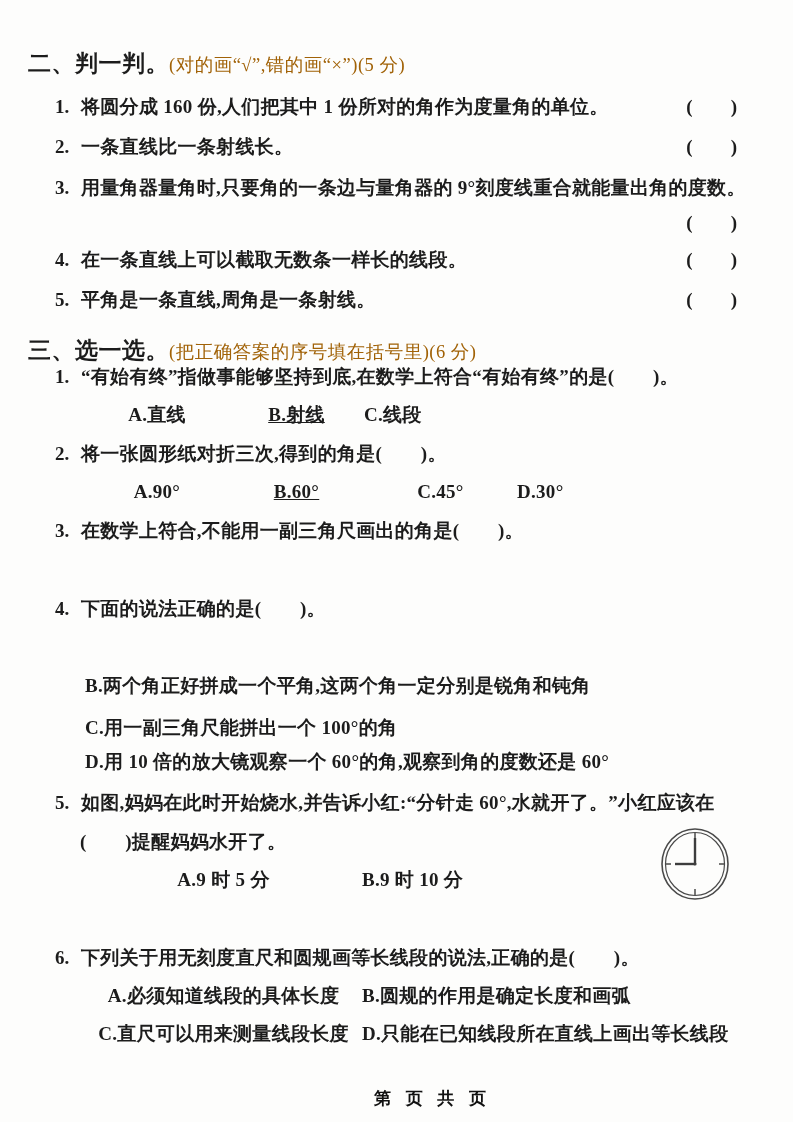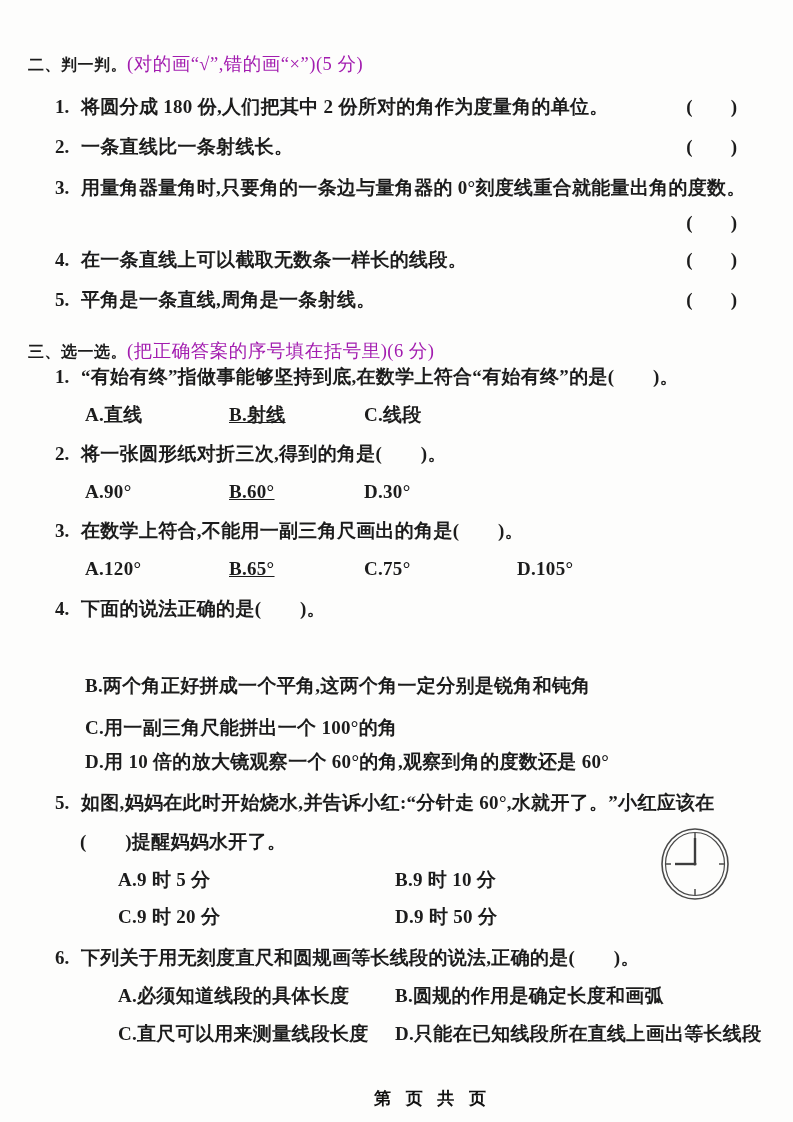"二、判一判。" .t-main { font-size: 16px -> 23px }
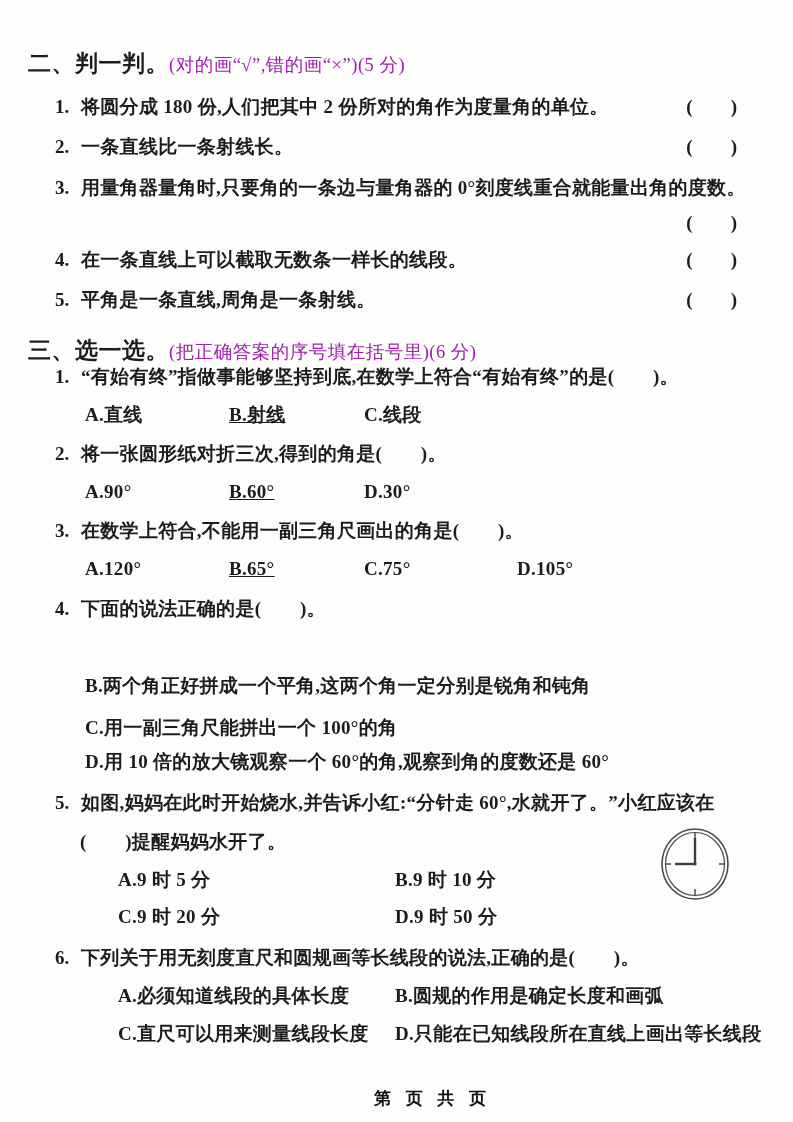"(对的画“√”,错的画“×”)(5 分)" .t-note { color: #a21caf -> #a16207 }
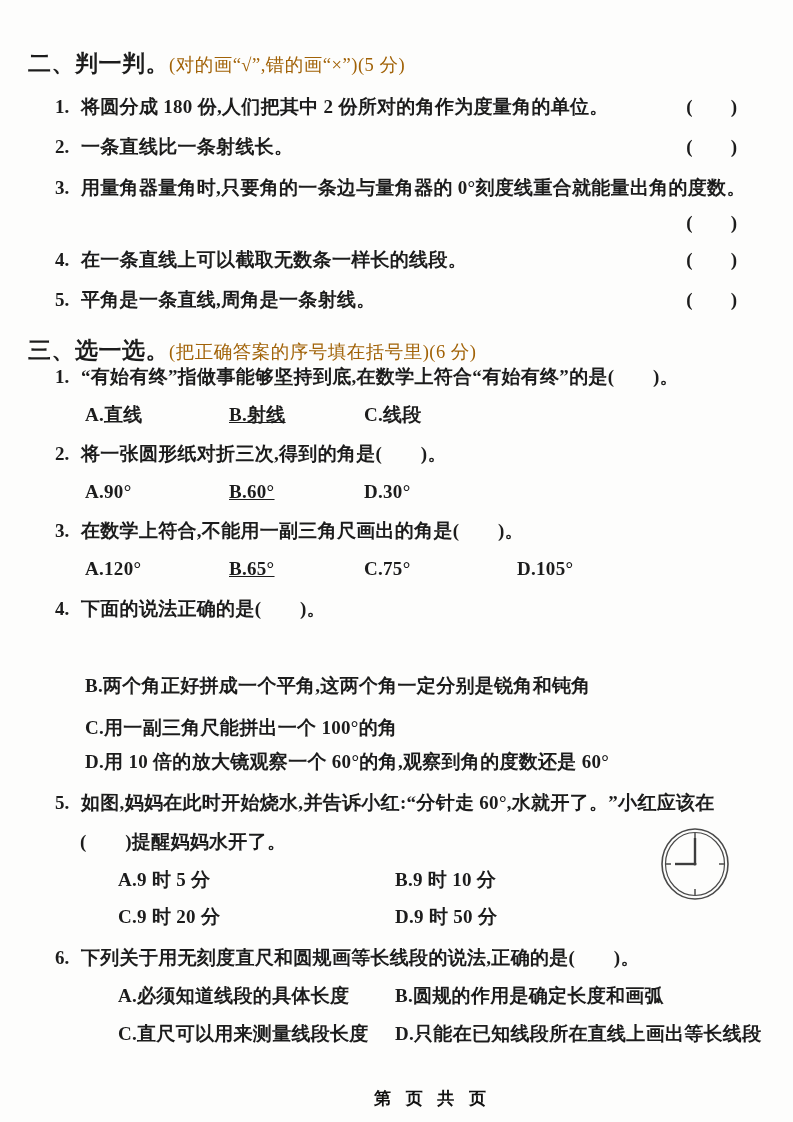"将圆分成 180 份,人们把其中 2 份所对的角作为度量角的单位。" span.qtext { text: 180 份,人们把其中 2 -> 160 份,人们把其中 1 }
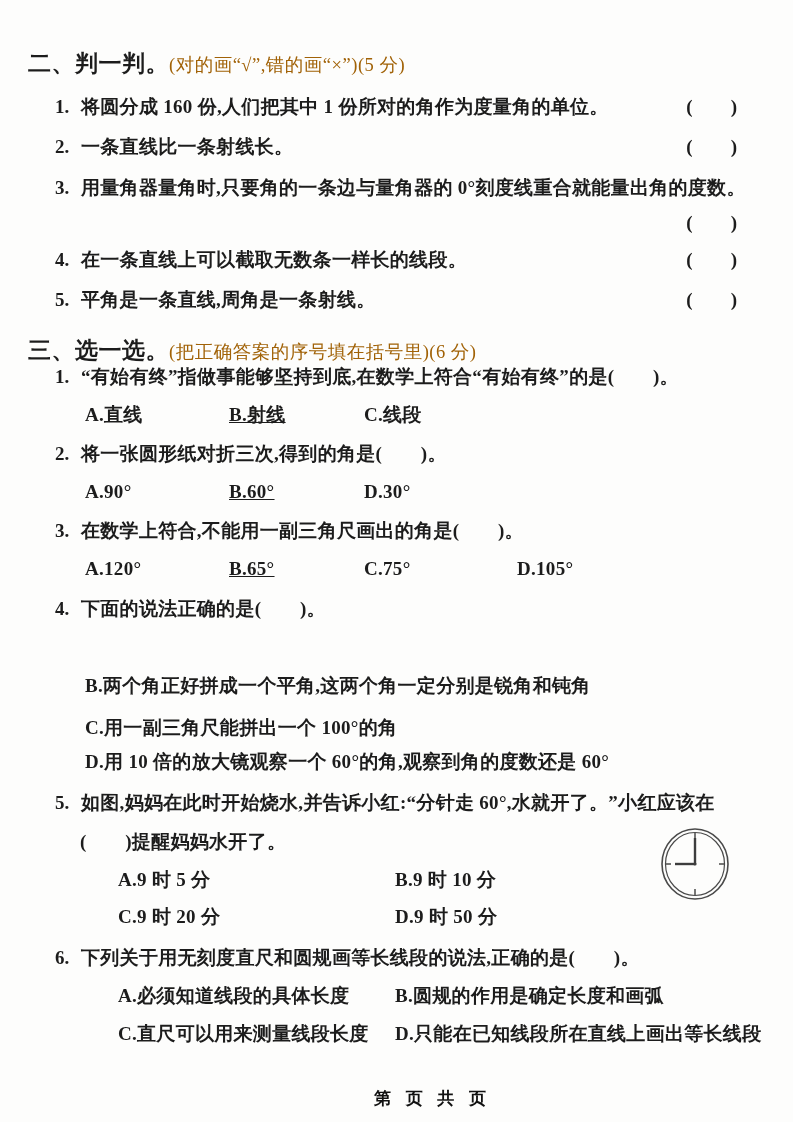"用量角器量角时,只要角的一条边与量角器的 0°刻度线重合就能量出角的度数。" span.qtext { text: 0 -> 9 }
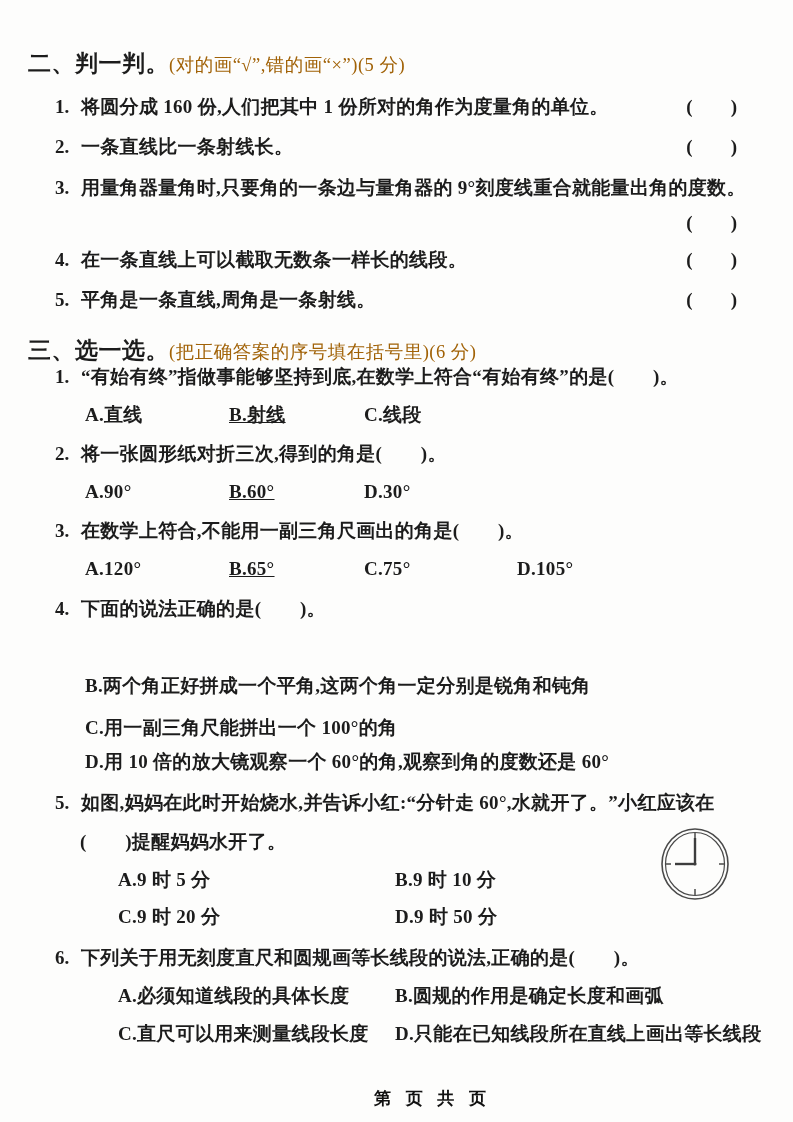"A.直线" .opts span { text-align: none -> center }
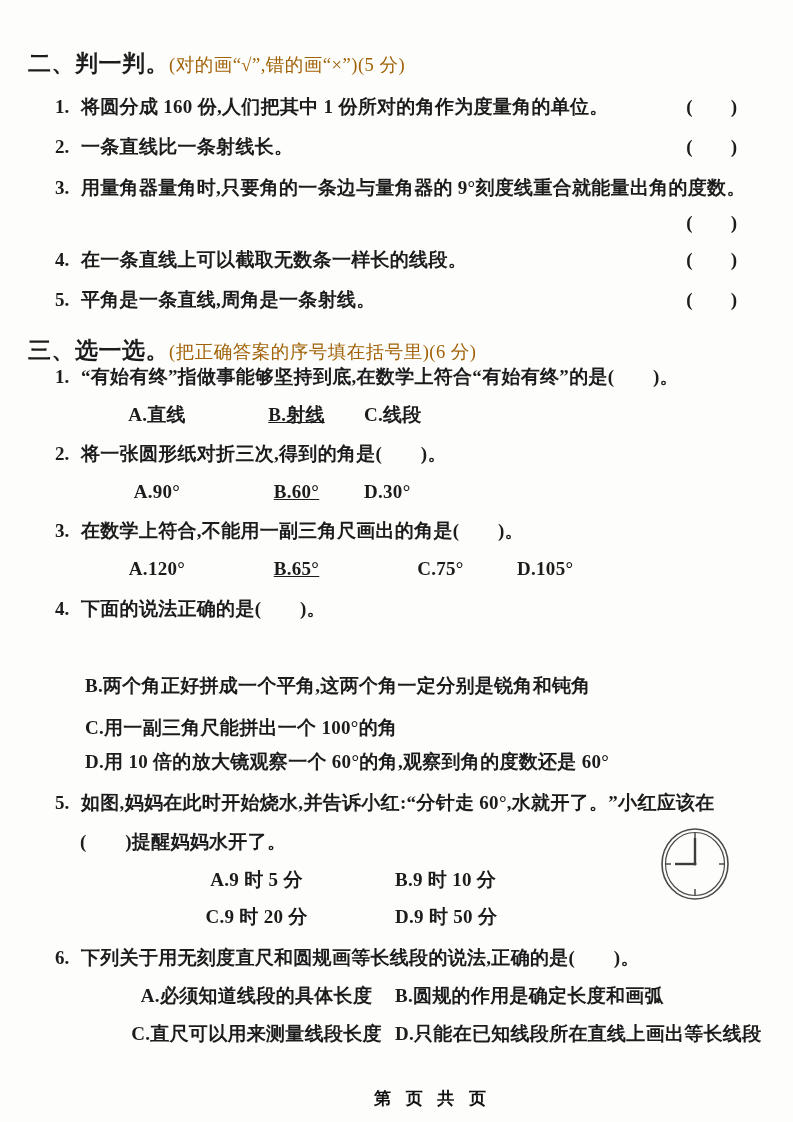"C.45°" span.c4c { html: none -> <span>C.45°</span> }
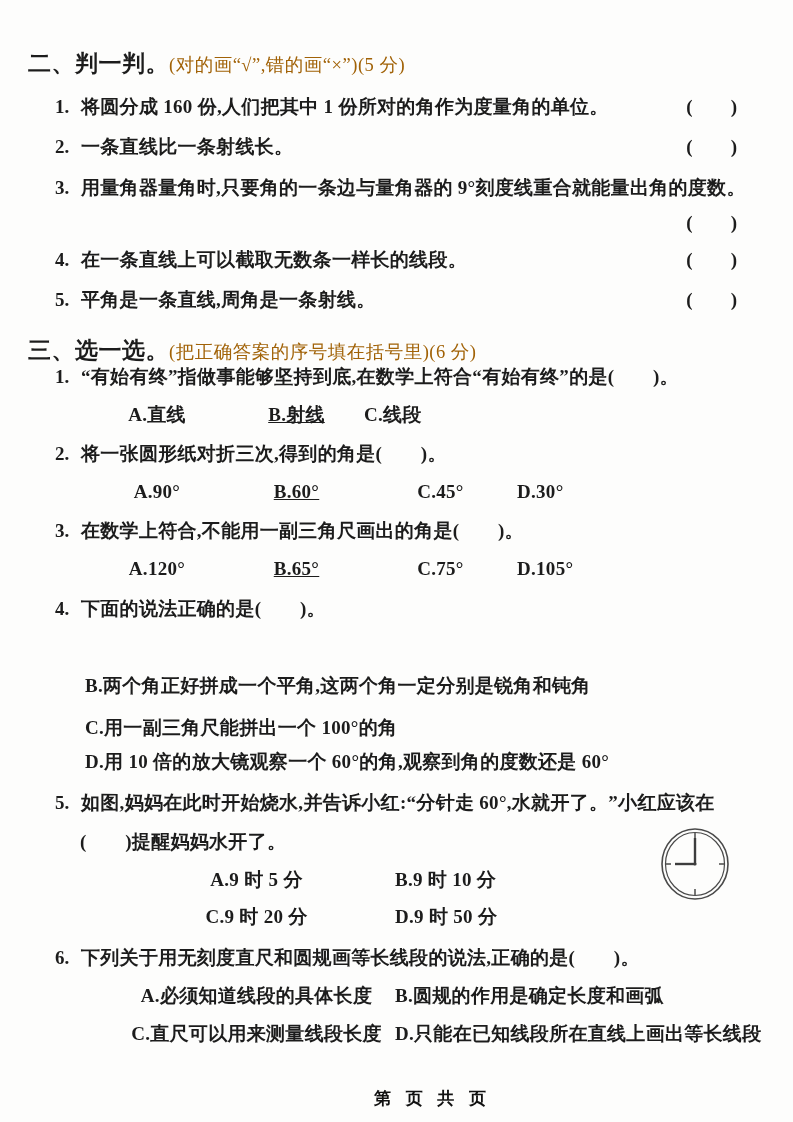"A.120°" div.line { html: <div> <span>A.120°</span> <span>B.65°</span> <span>C.75°</span> <span>D.105°</span> </div> -> none }
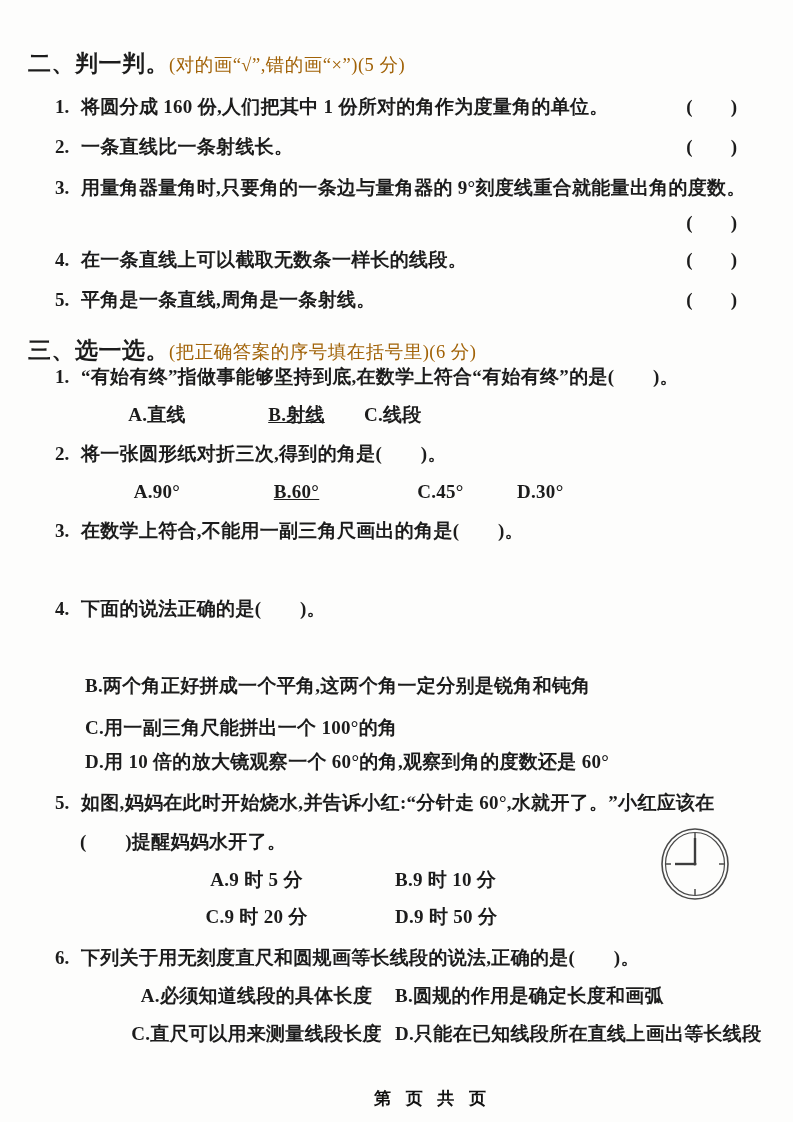"A.9 时 5 分" .c2 { margin-left: 33px -> none }
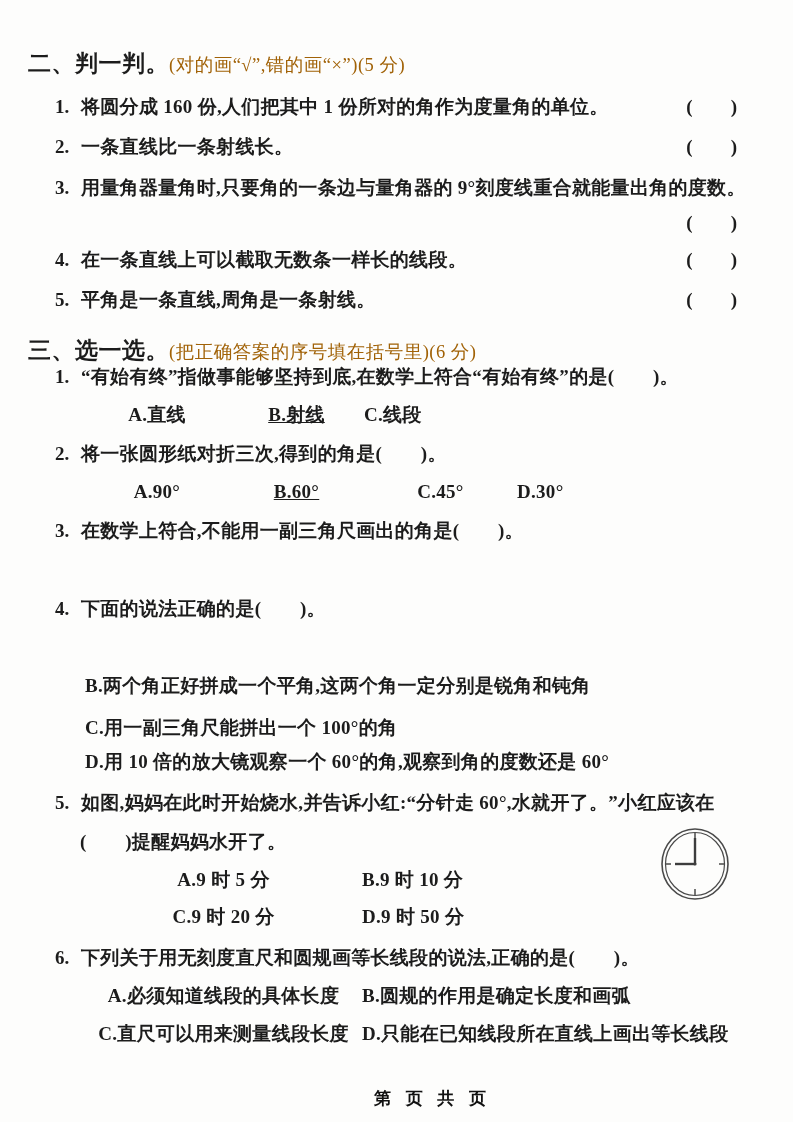"C.9 时 20 分" div.line { html: <div> <span>C.9 时 20 分</span> <span>D.9 时 50 分</span> </div> -> none }
